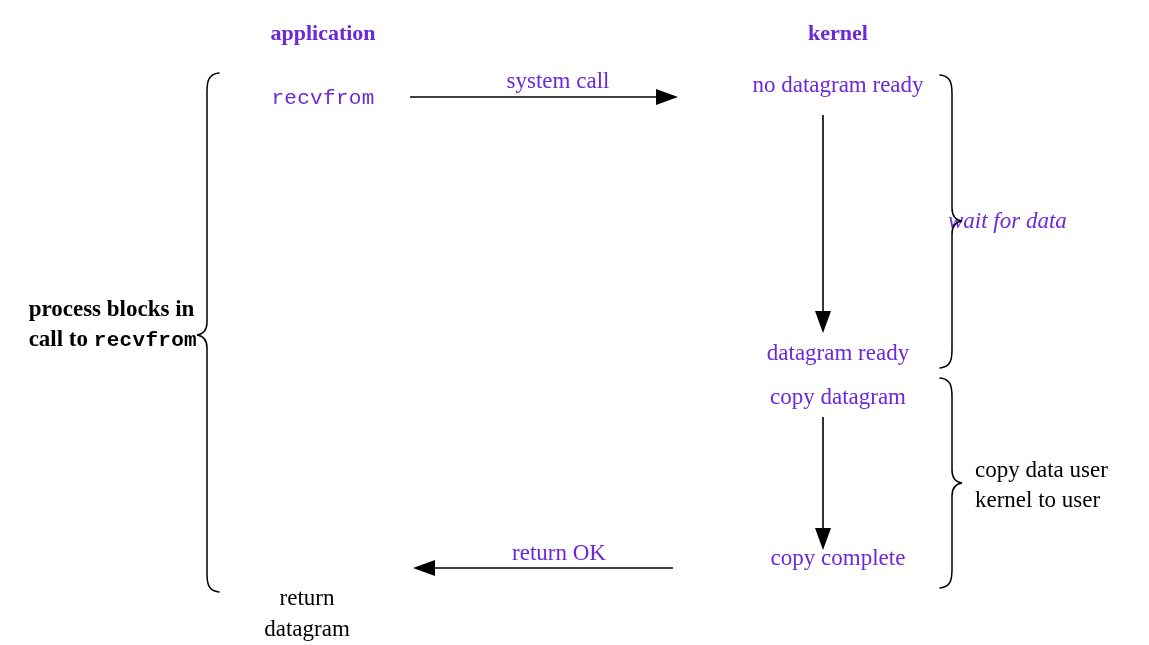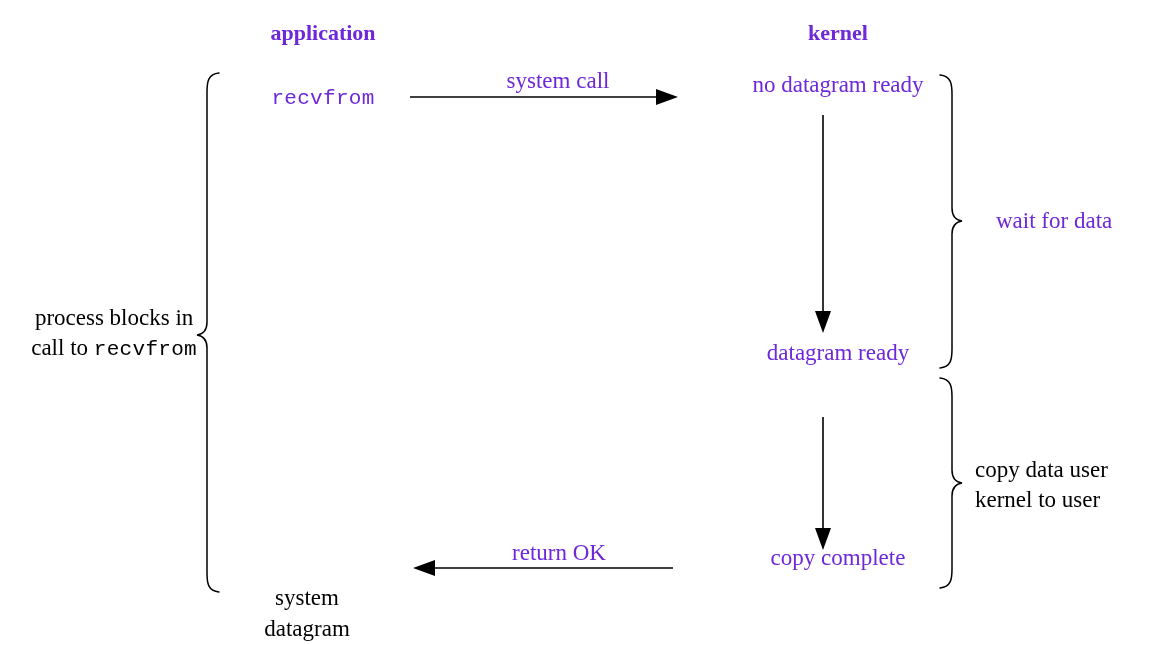"wait for data" div.lbl { font-style: none -> italic; left: 980px -> 932px }
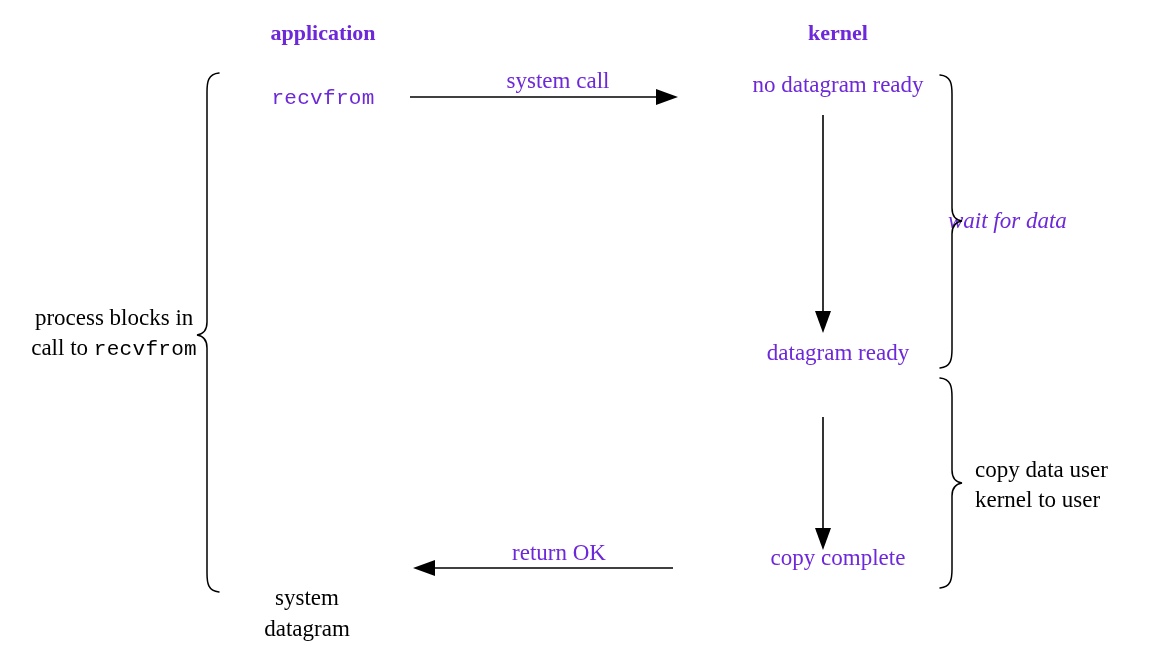"process blocks in" div.two-line { font-weight: none -> bold; text-align: center -> left; top: 303px -> 294px }
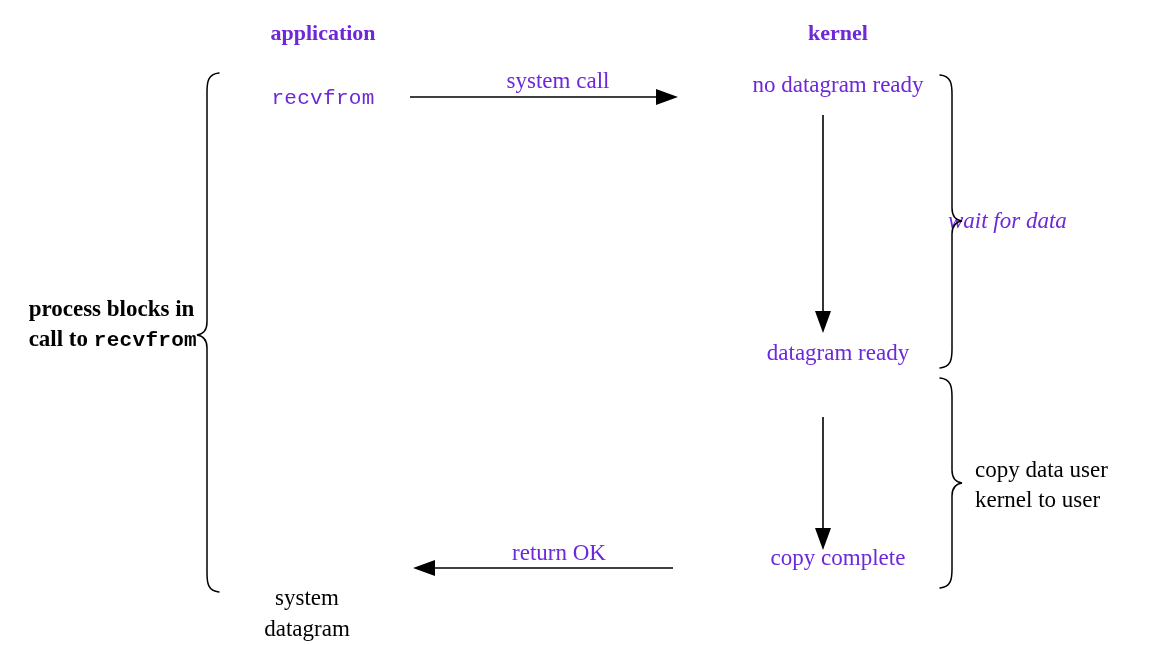"copy datagram" div.lbl { html: none -> <div>copy datagram</div> }
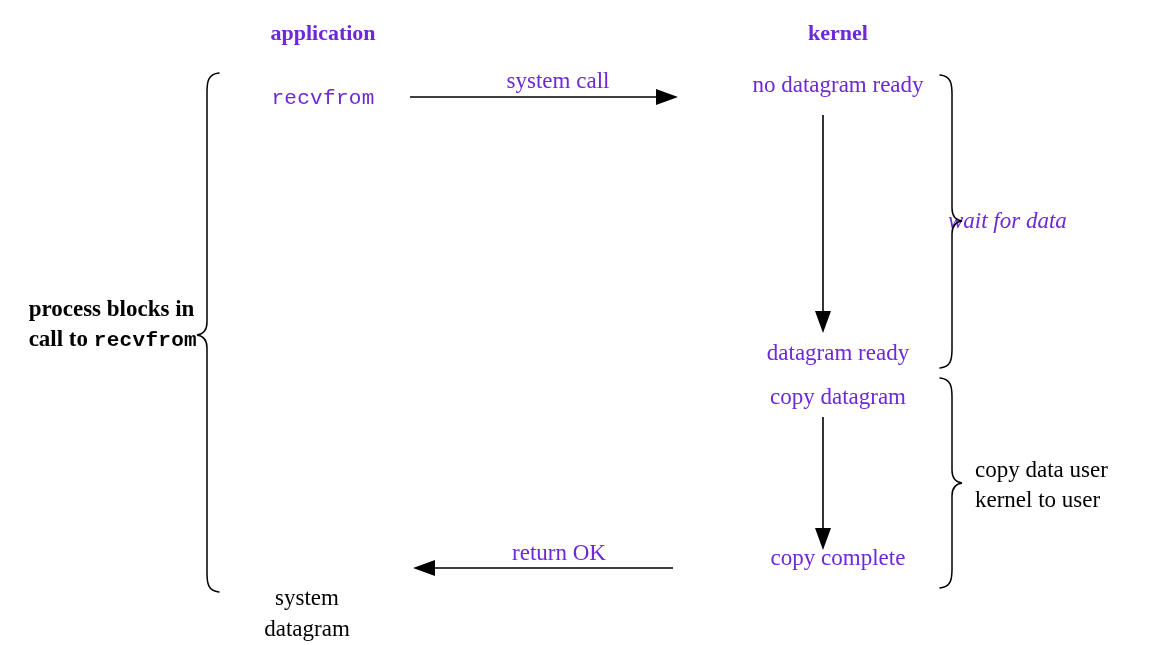"system" div { text: system -> return }
